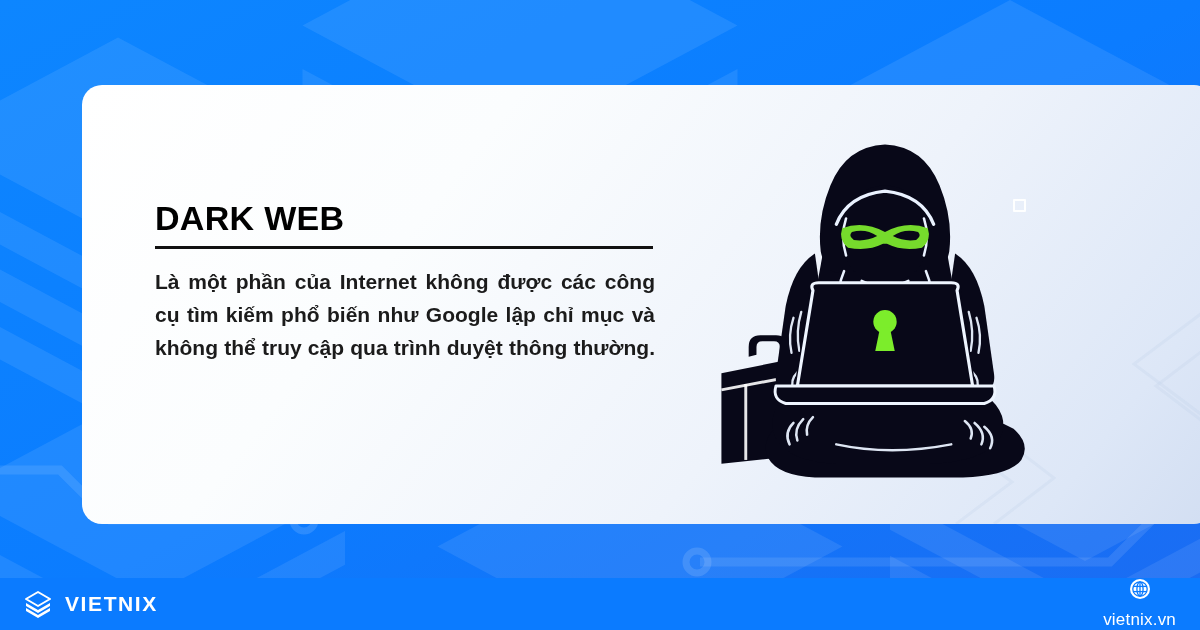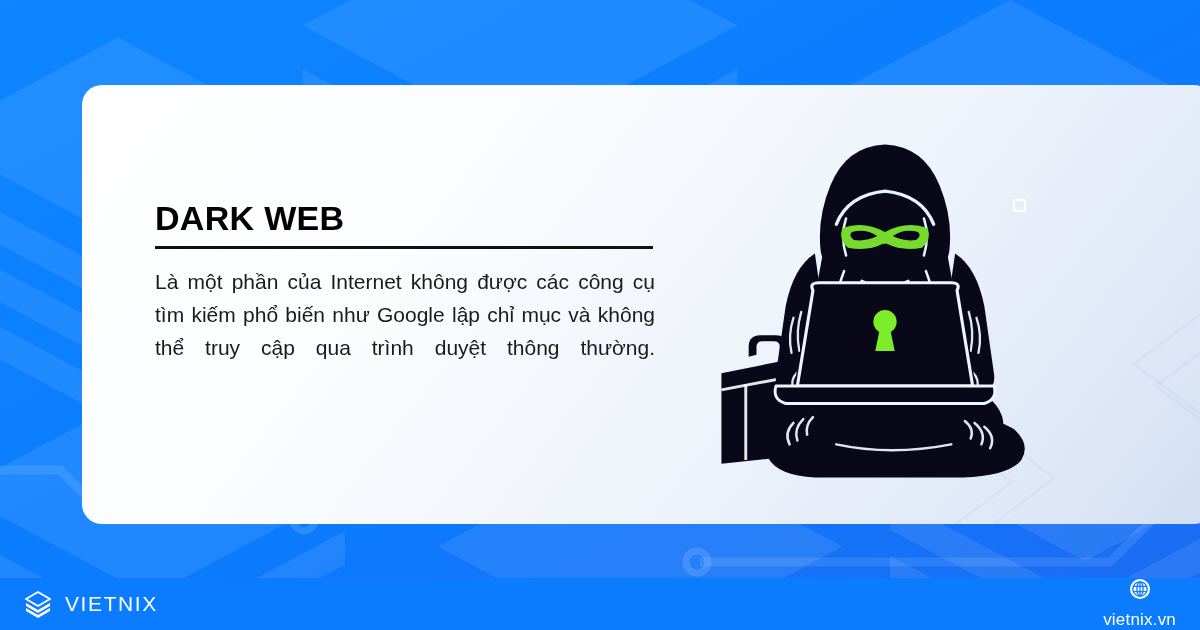"Là một phần của Internet" #body-text { font-weight: 400 -> 700 }
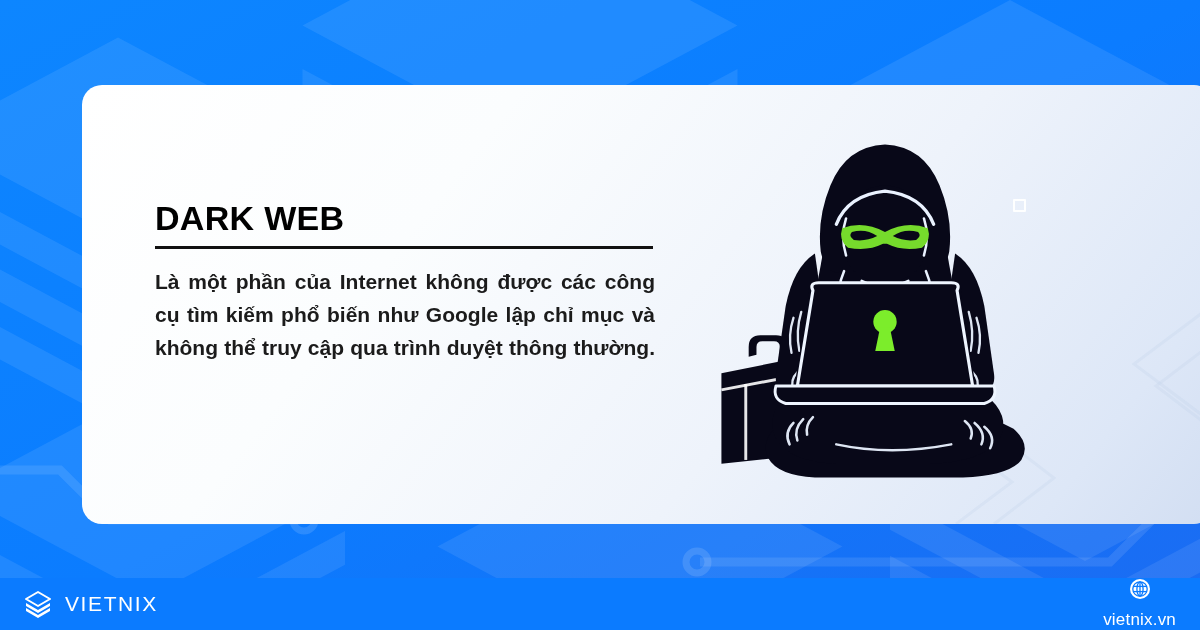"VIETNIX" #brand-name { font-weight: normal -> bold }
